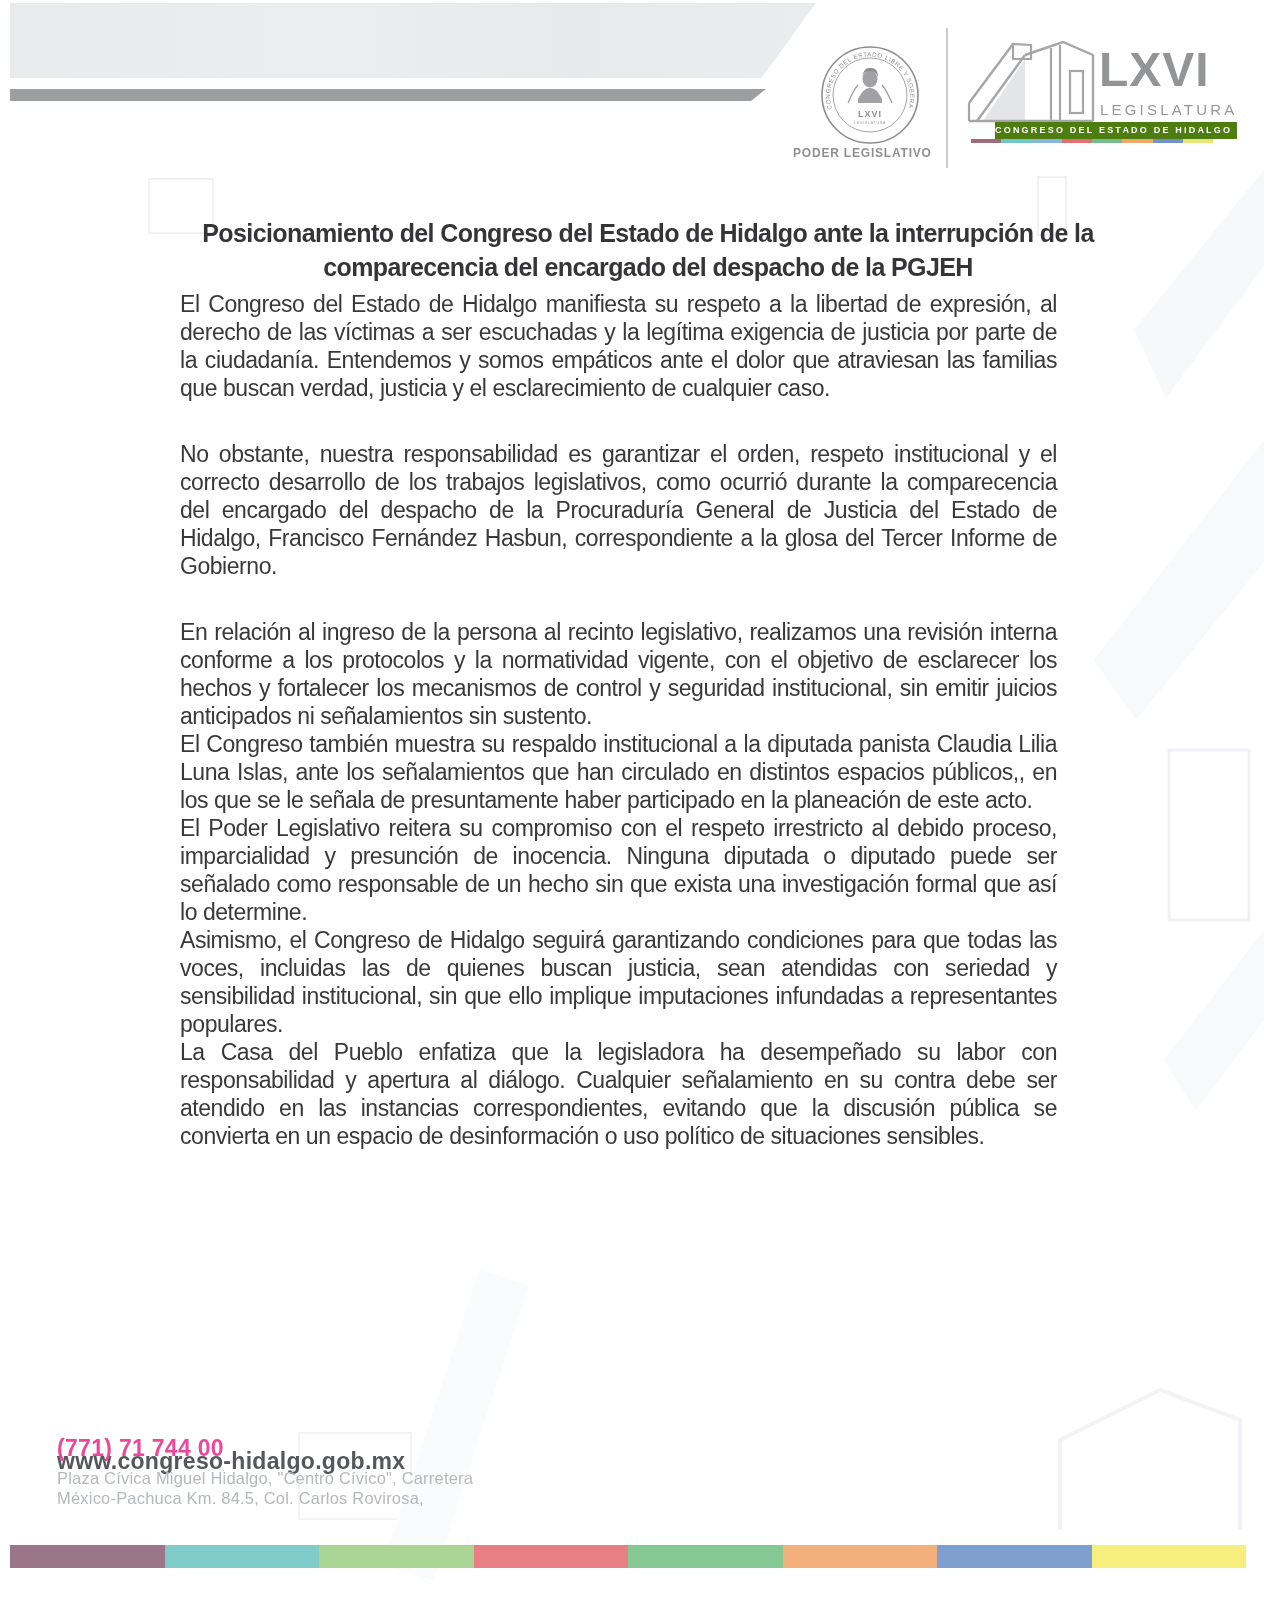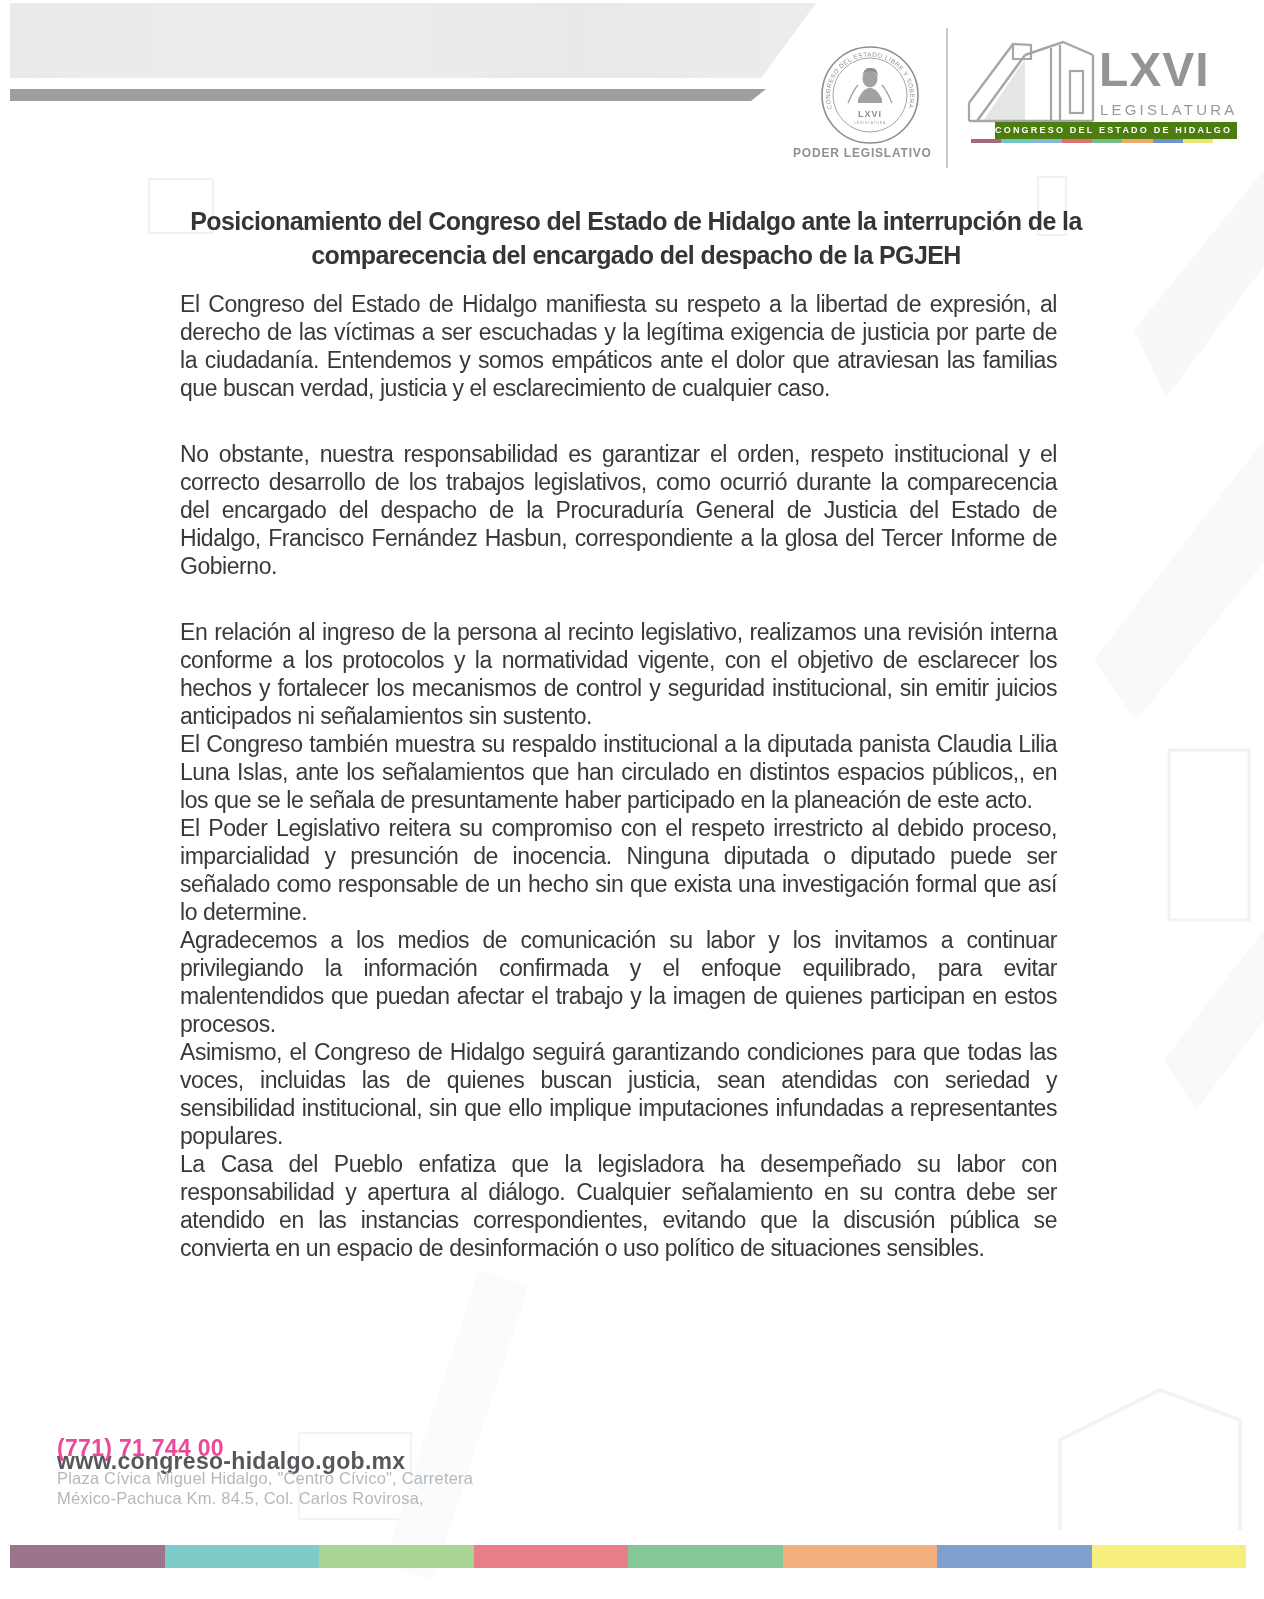"Posicionamiento del Congreso del Estado" .doc-title { margin: 4px -> 16px }
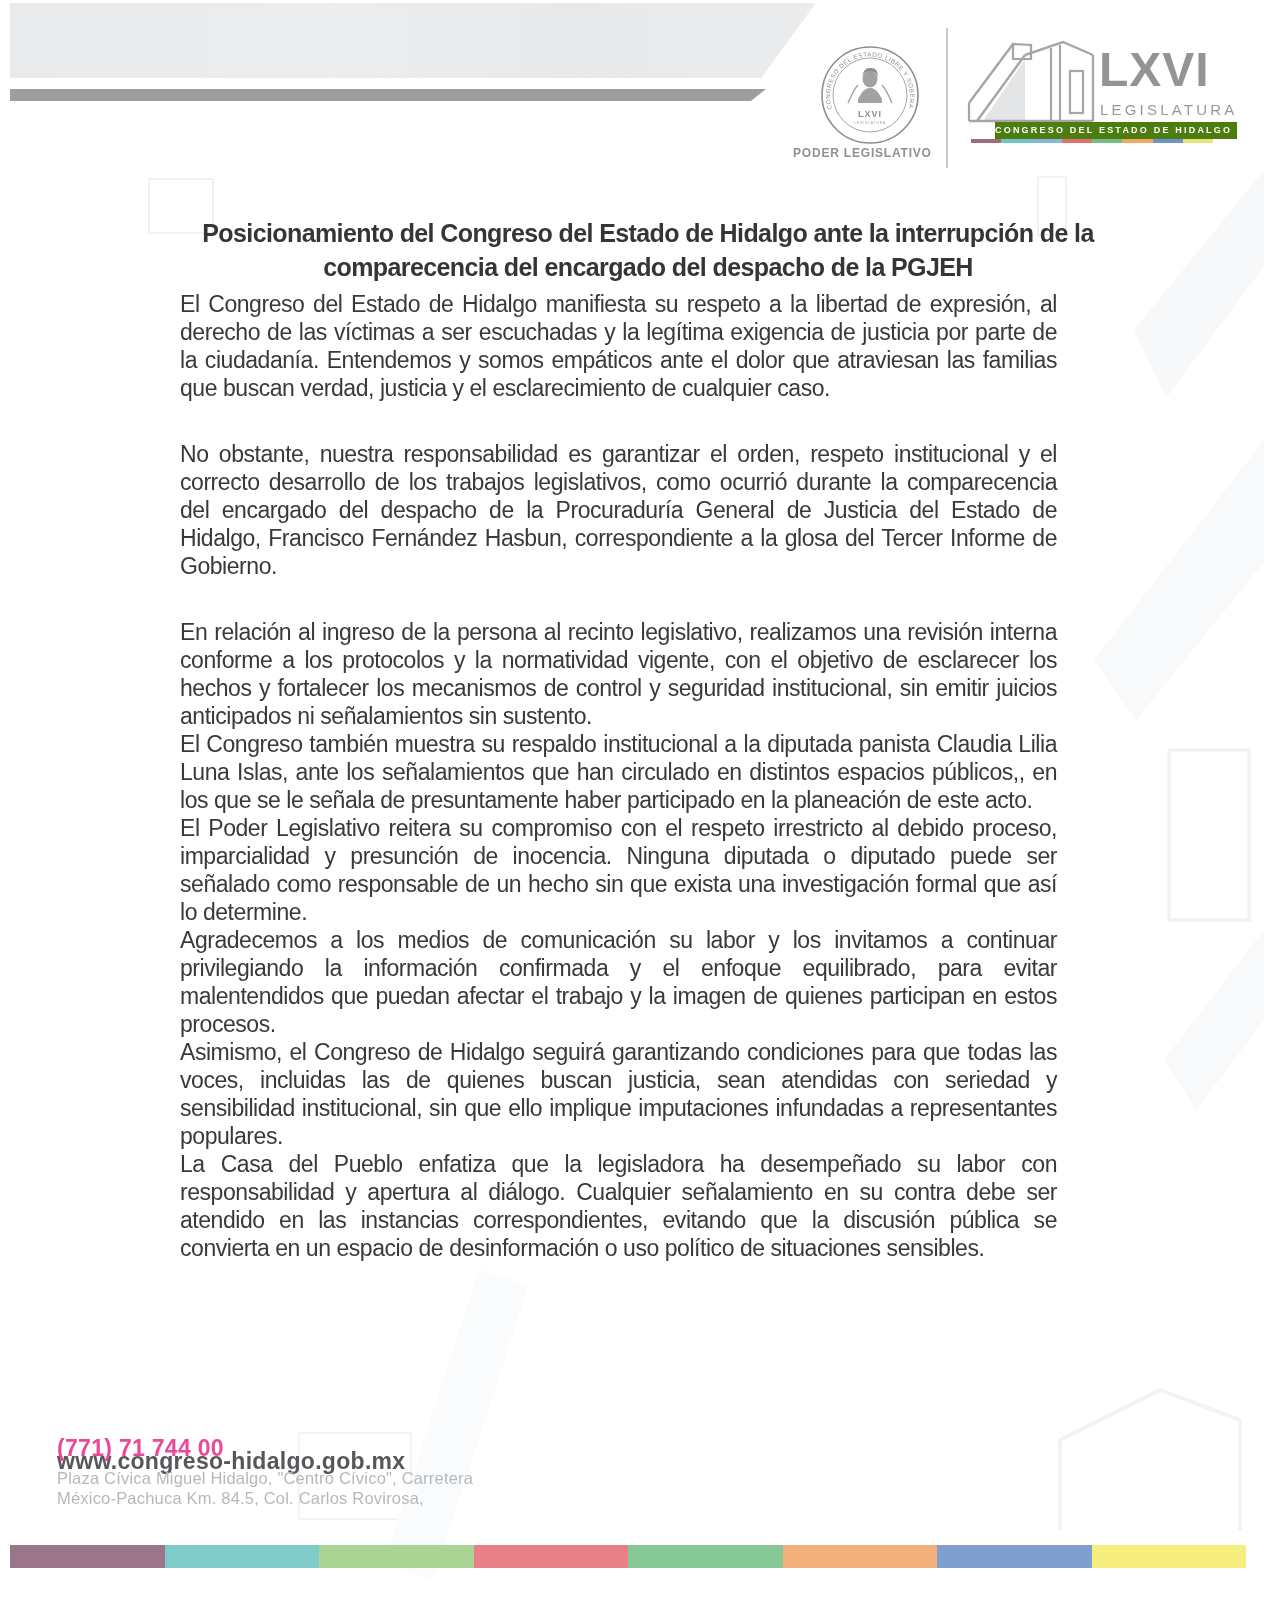"Agradecemos a los medios de" p { html: <p>Agradecemos a los medios de comunicación su labor y los invitamos a continuar privilegiando la información confirmada y el enfoque equilibrado, para evitar malentendidos que puedan afectar el trabajo y la imagen de quienes participan en estos procesos.</p> -> none }
